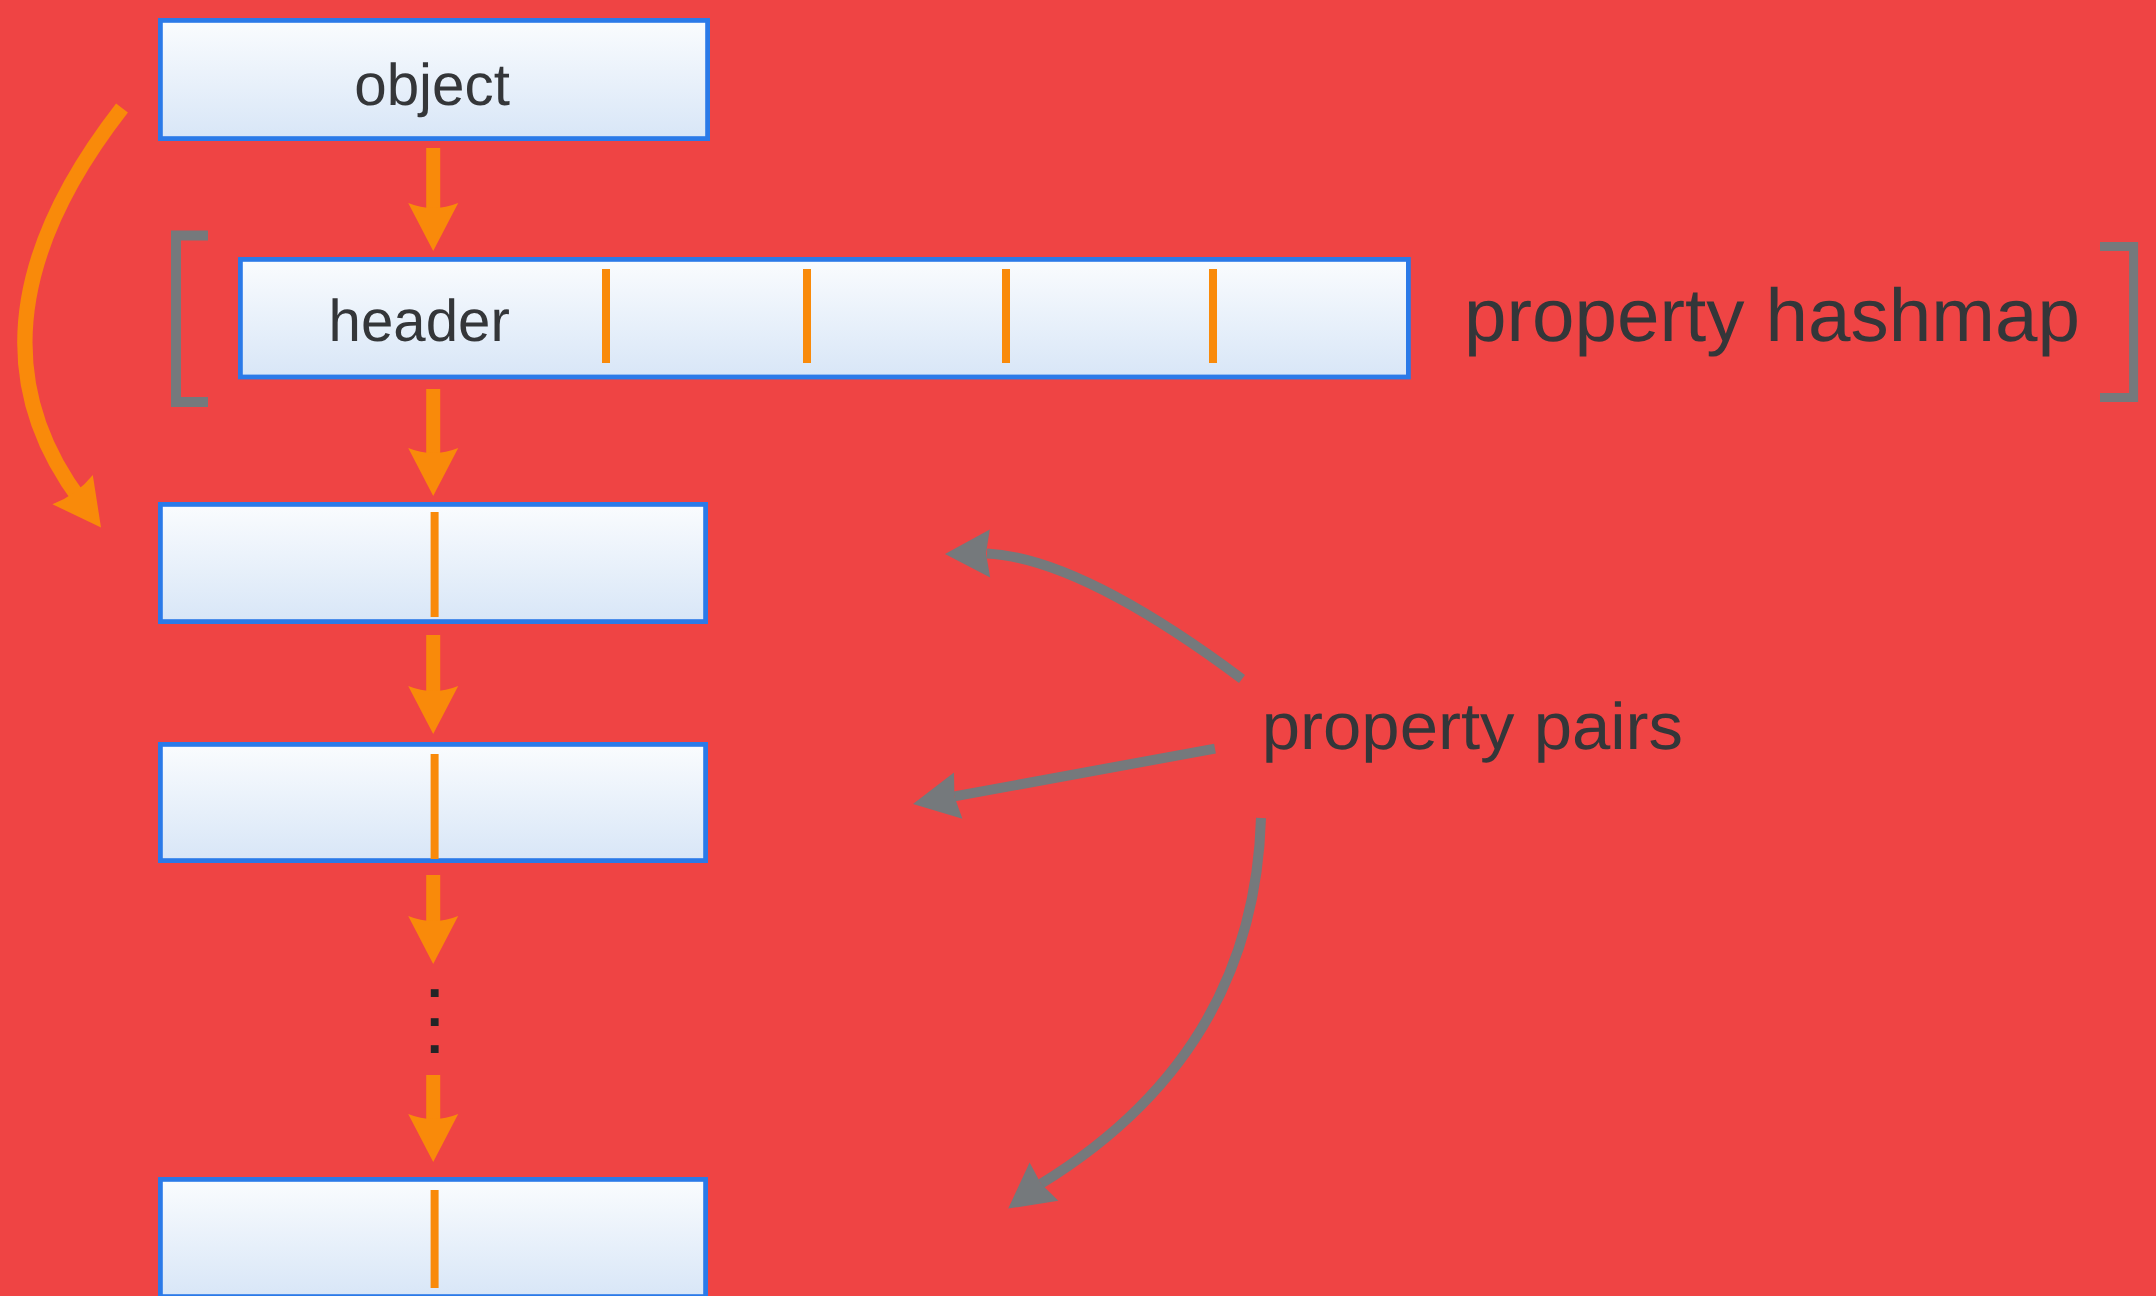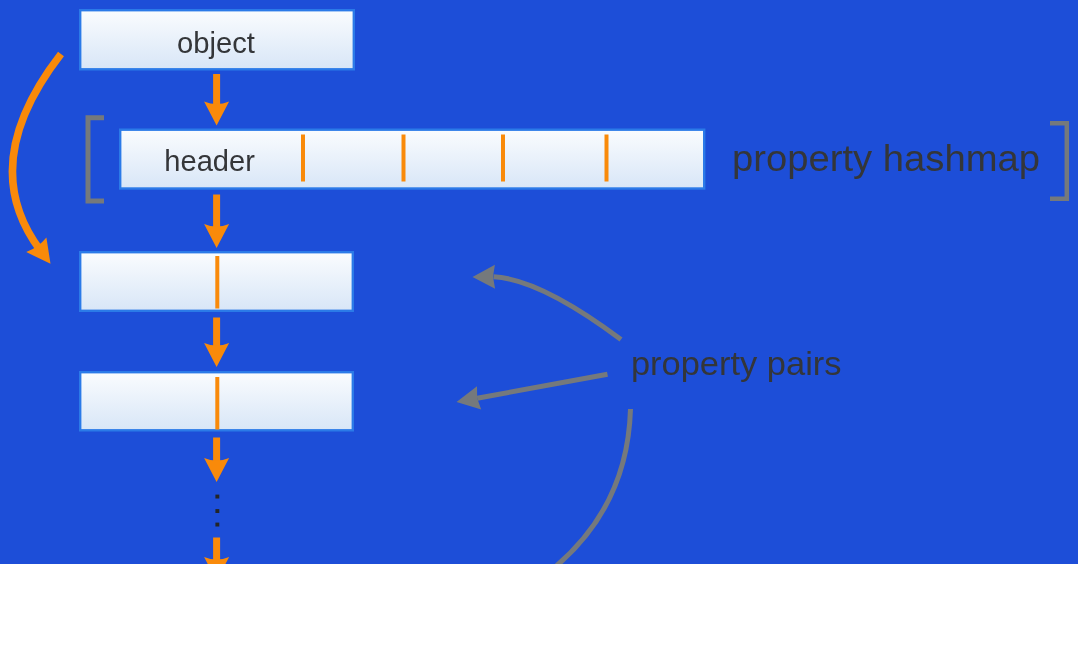"object" #canvas { background: #1d4ed8 -> #ef4444; height: 564px -> 648px }
